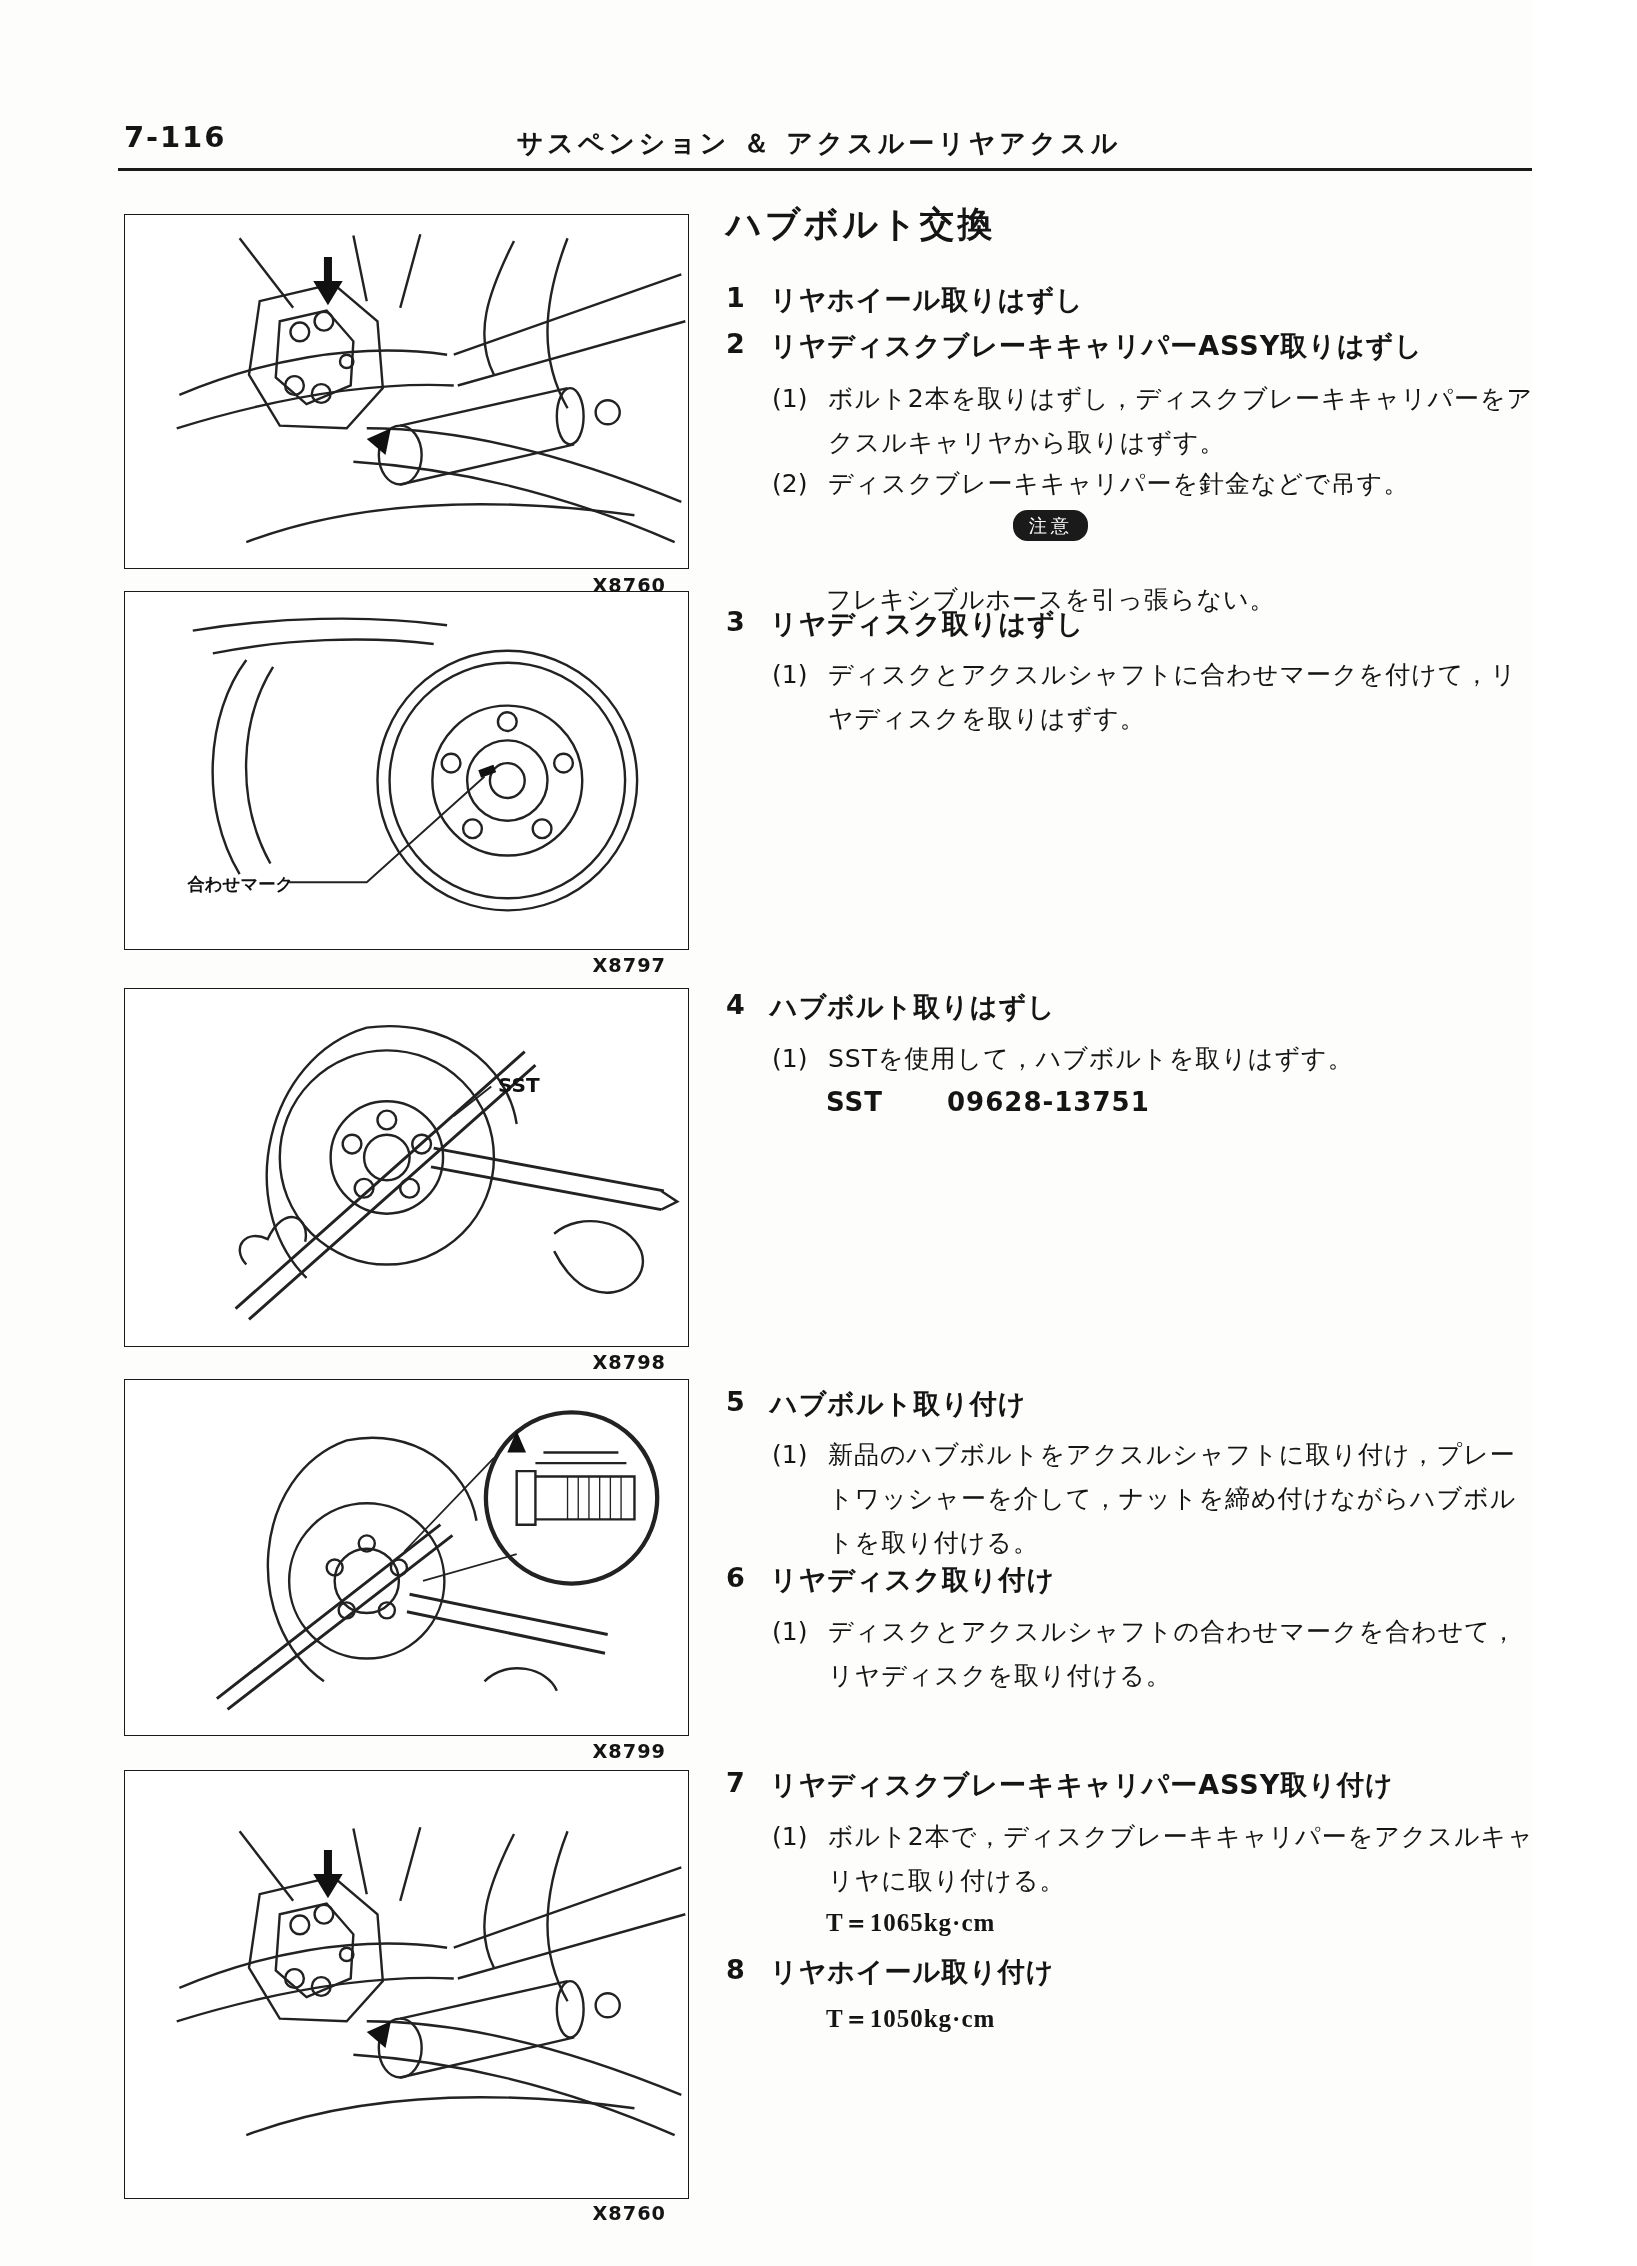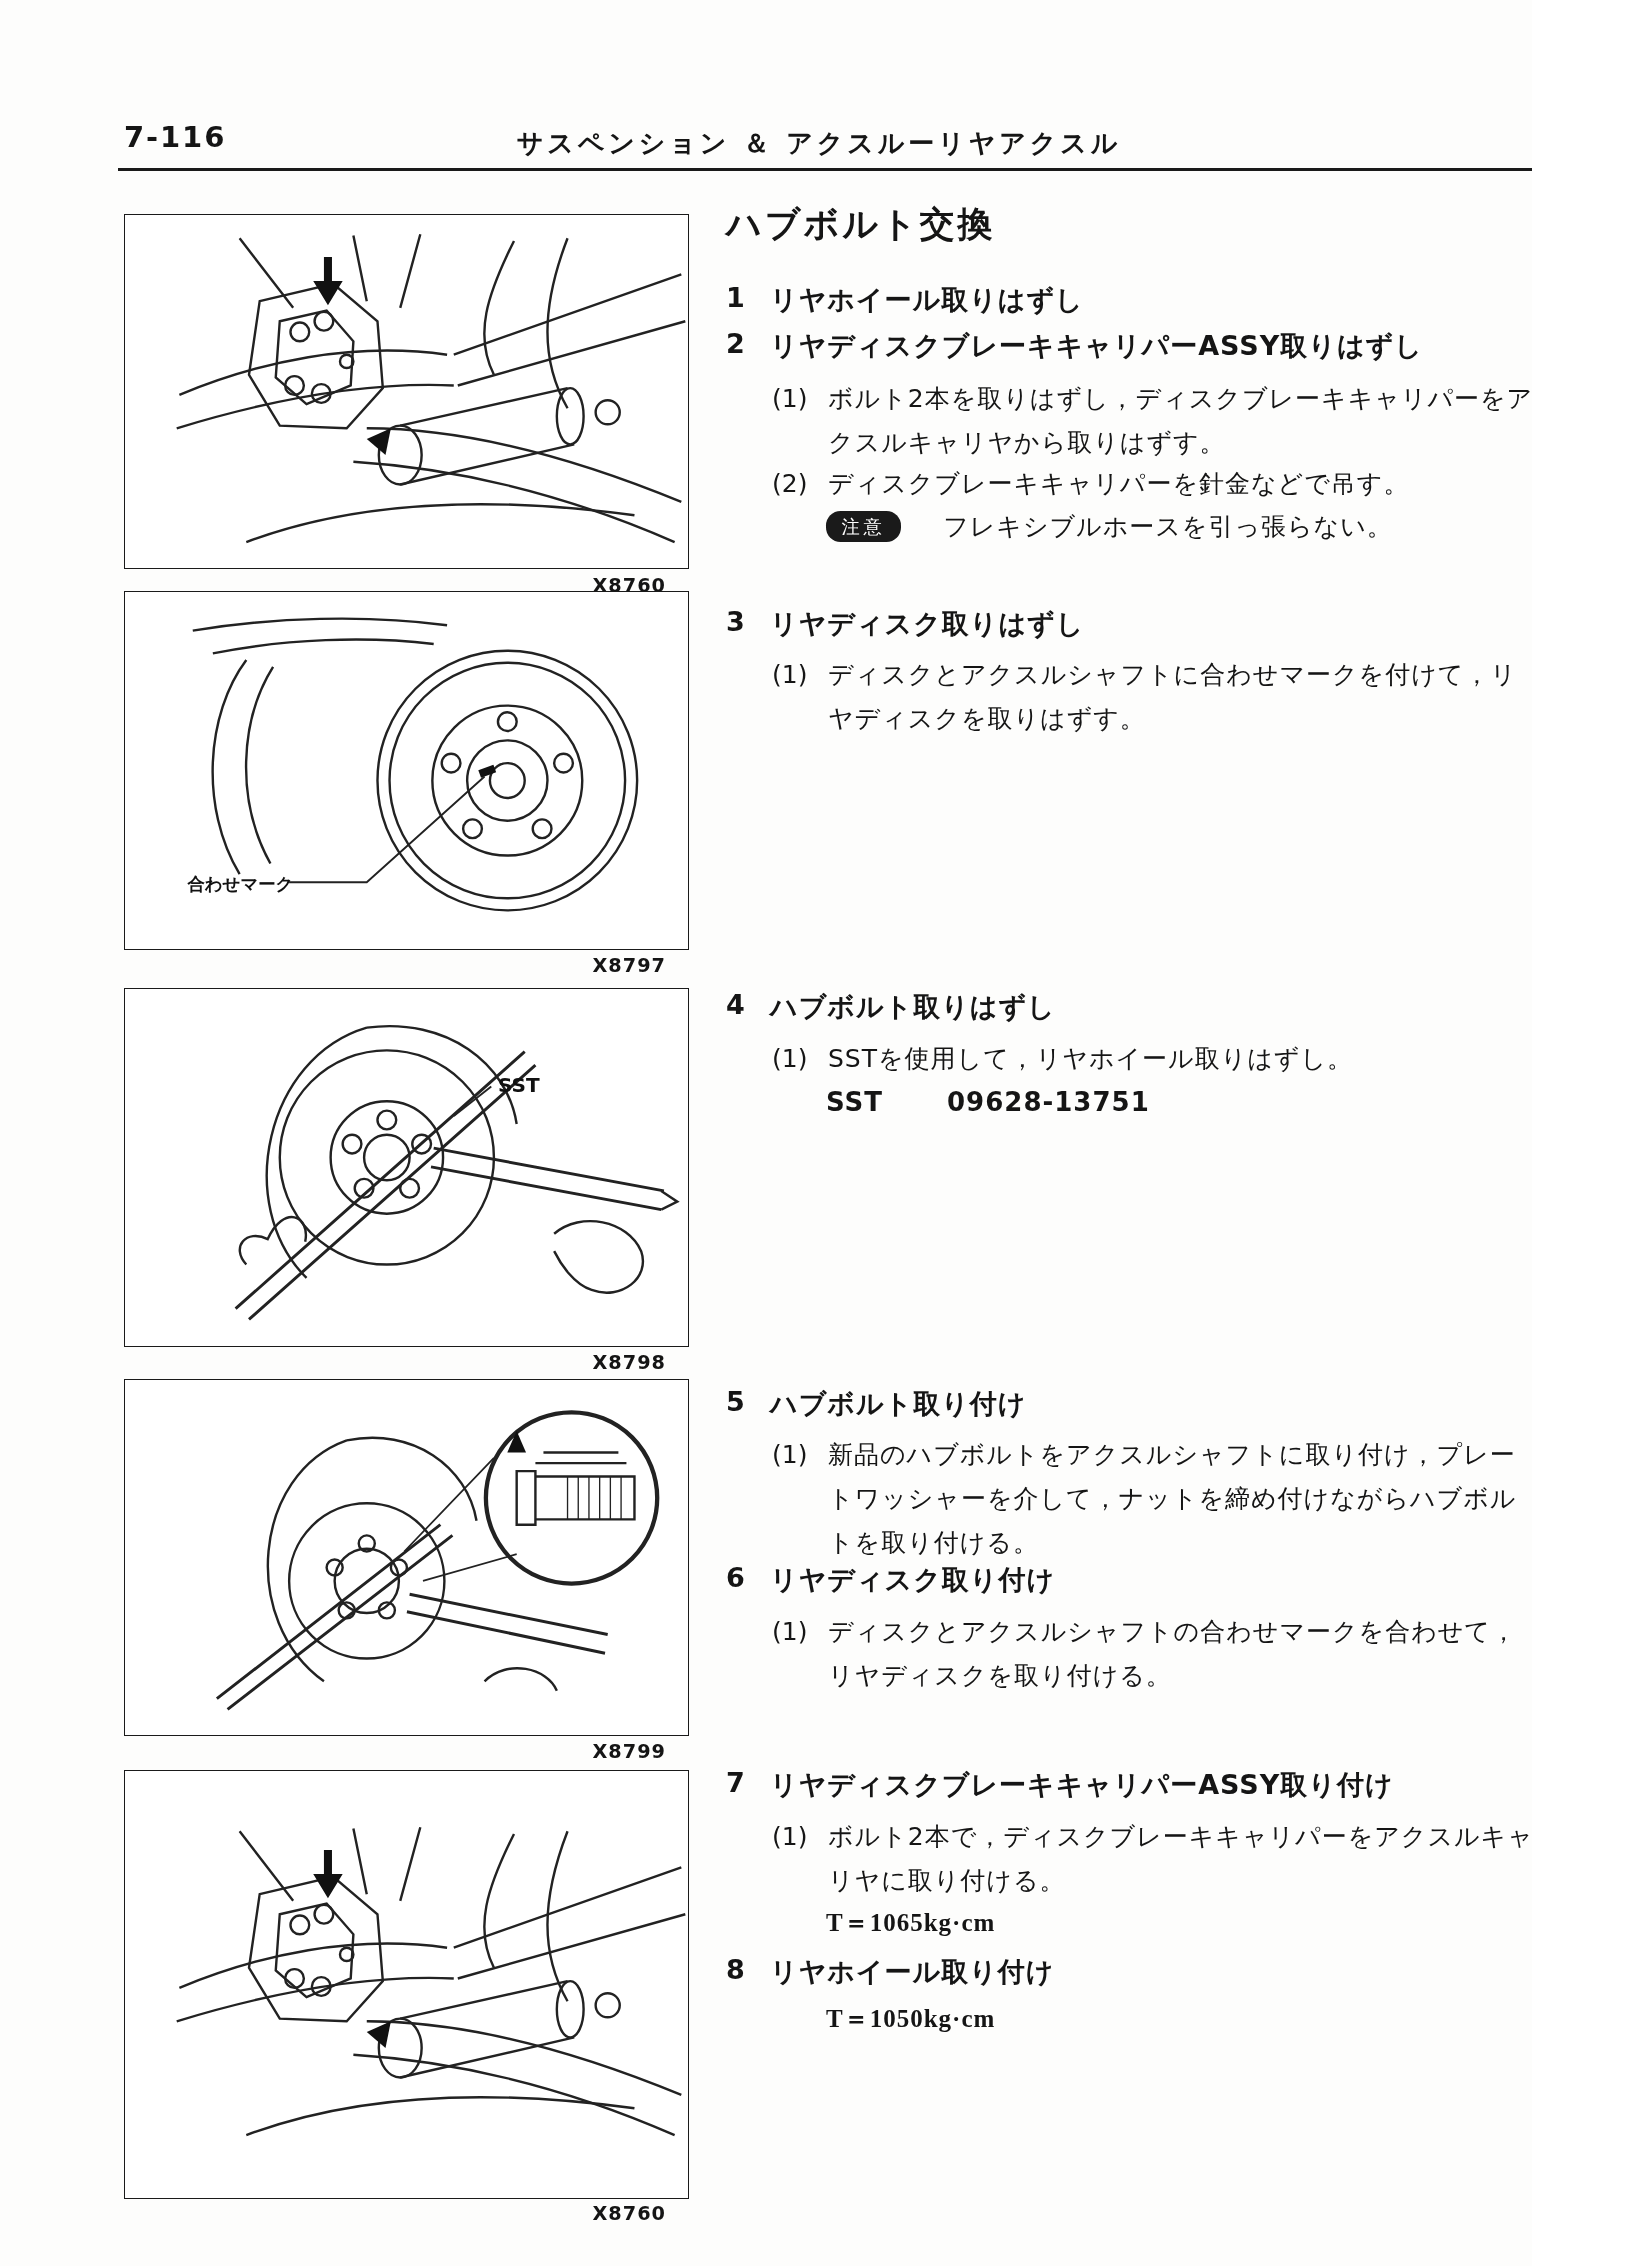"注意" div.note-line { flex-direction: none -> column }
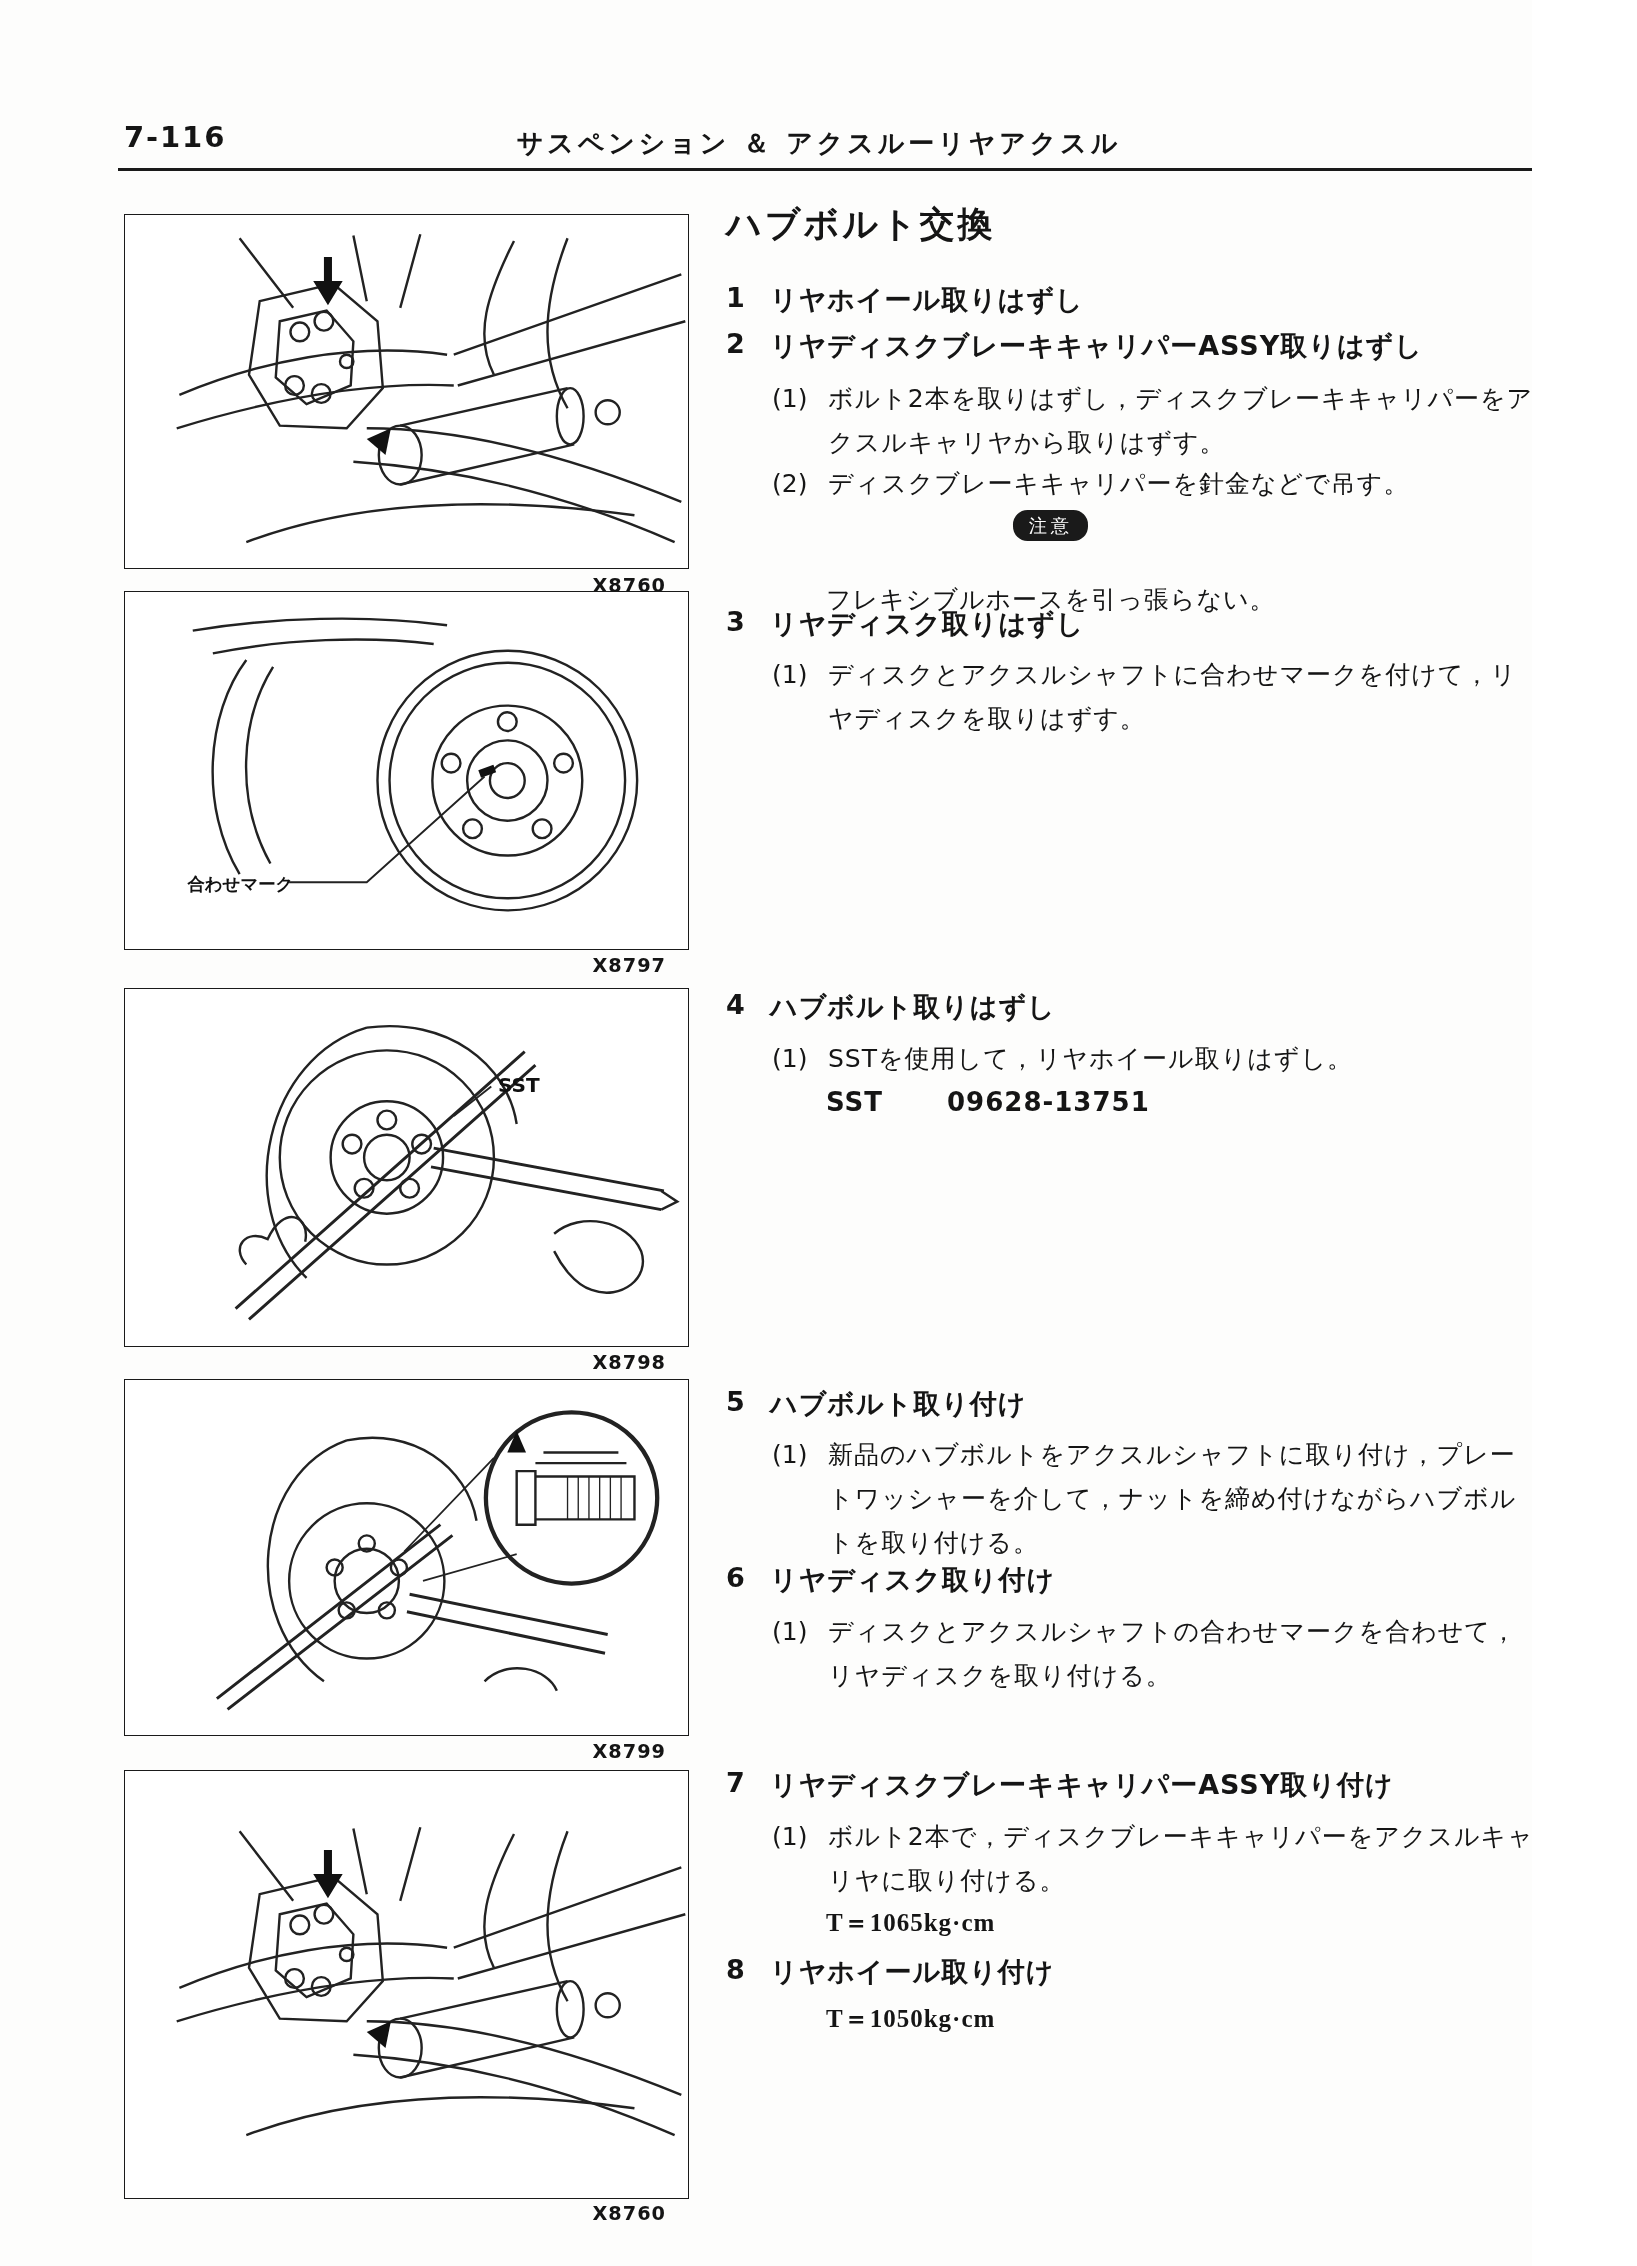"SSTを使用して，リヤホイール取りはずし。" span.stext { text: リヤホイール取りはずし -> ハブボルトを取りはずす }
